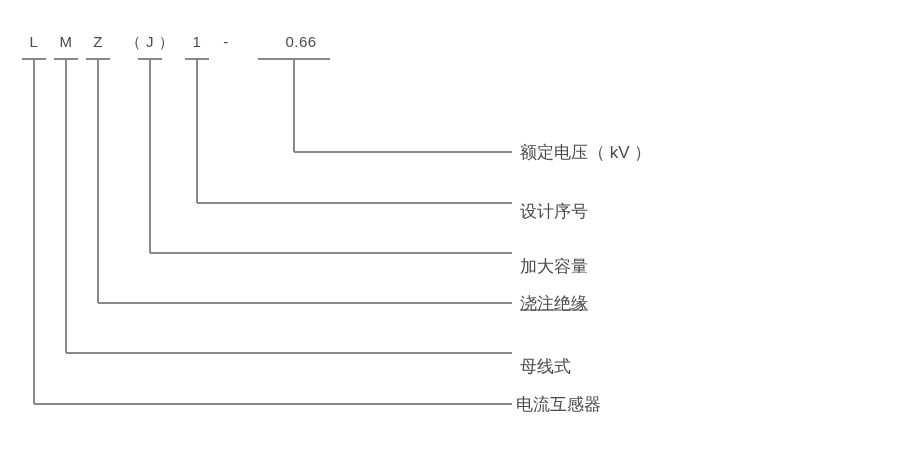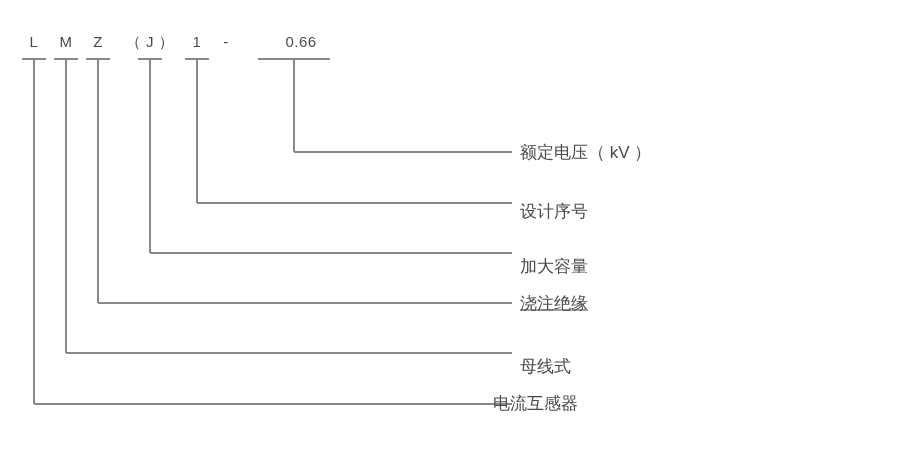"电流互感器" div.leader-label { font-family: Liberation Mono, monospace -> none; left: 493px -> 516px }
